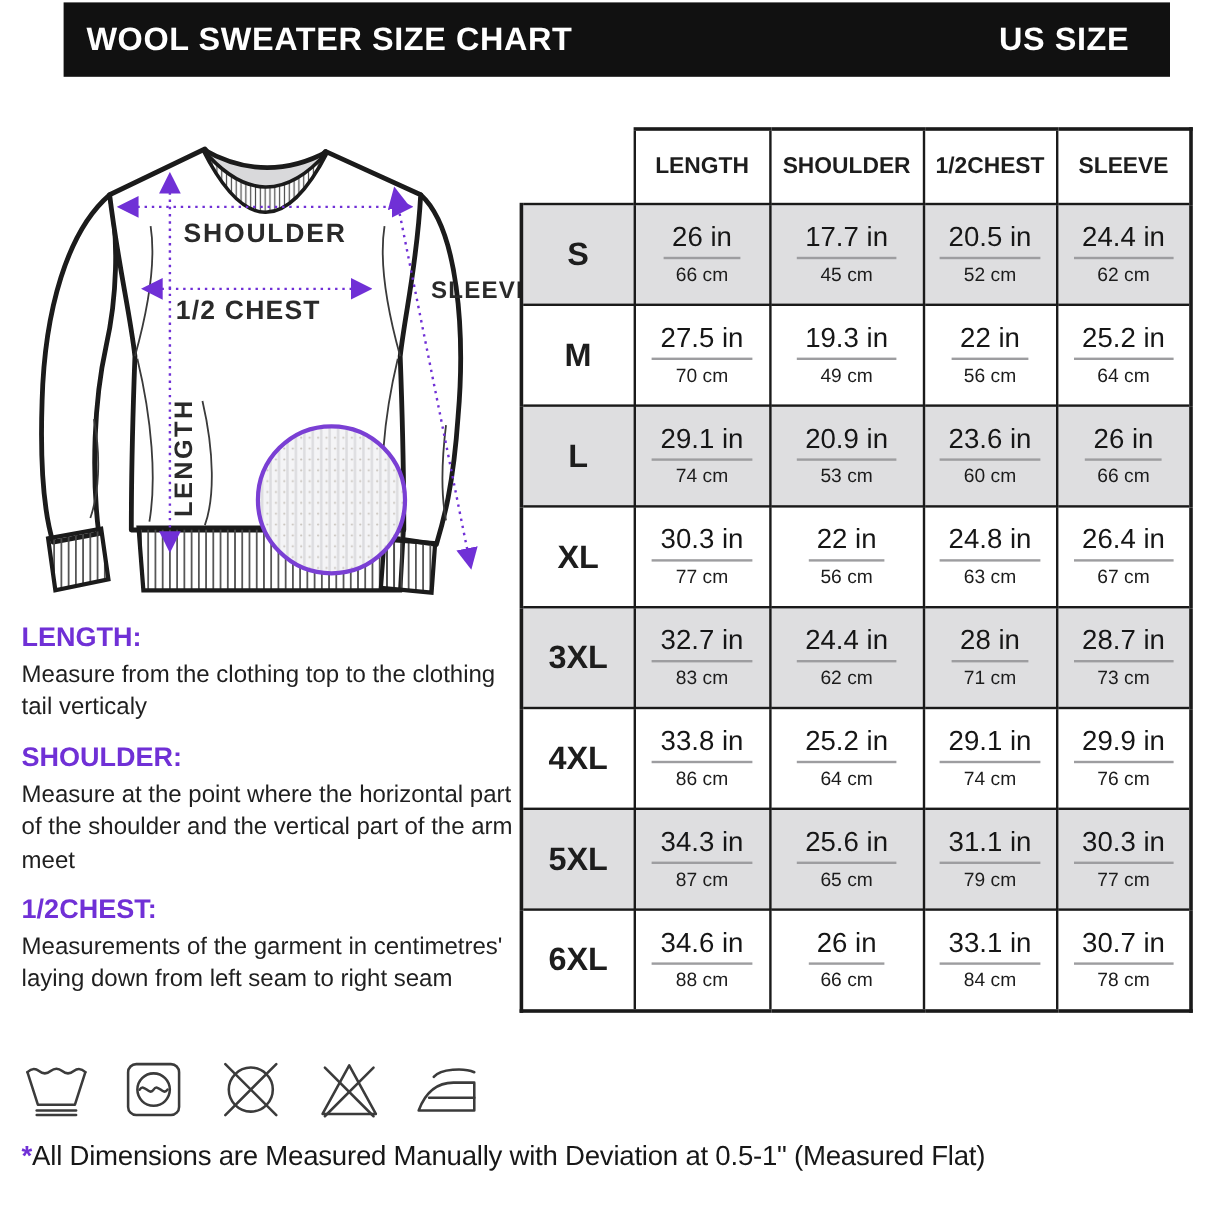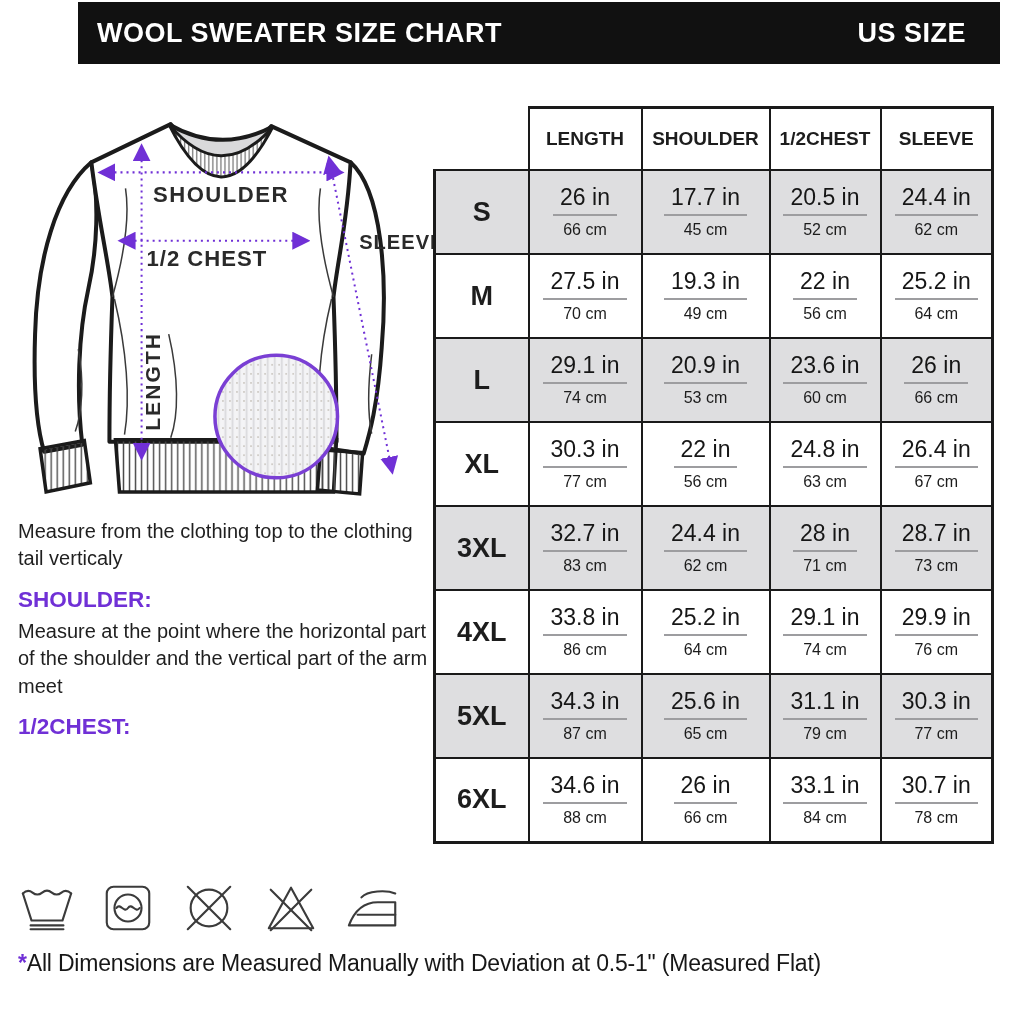"WOOL SWEATER SIZE CHART" .topbar { margin-left: 25px -> none }
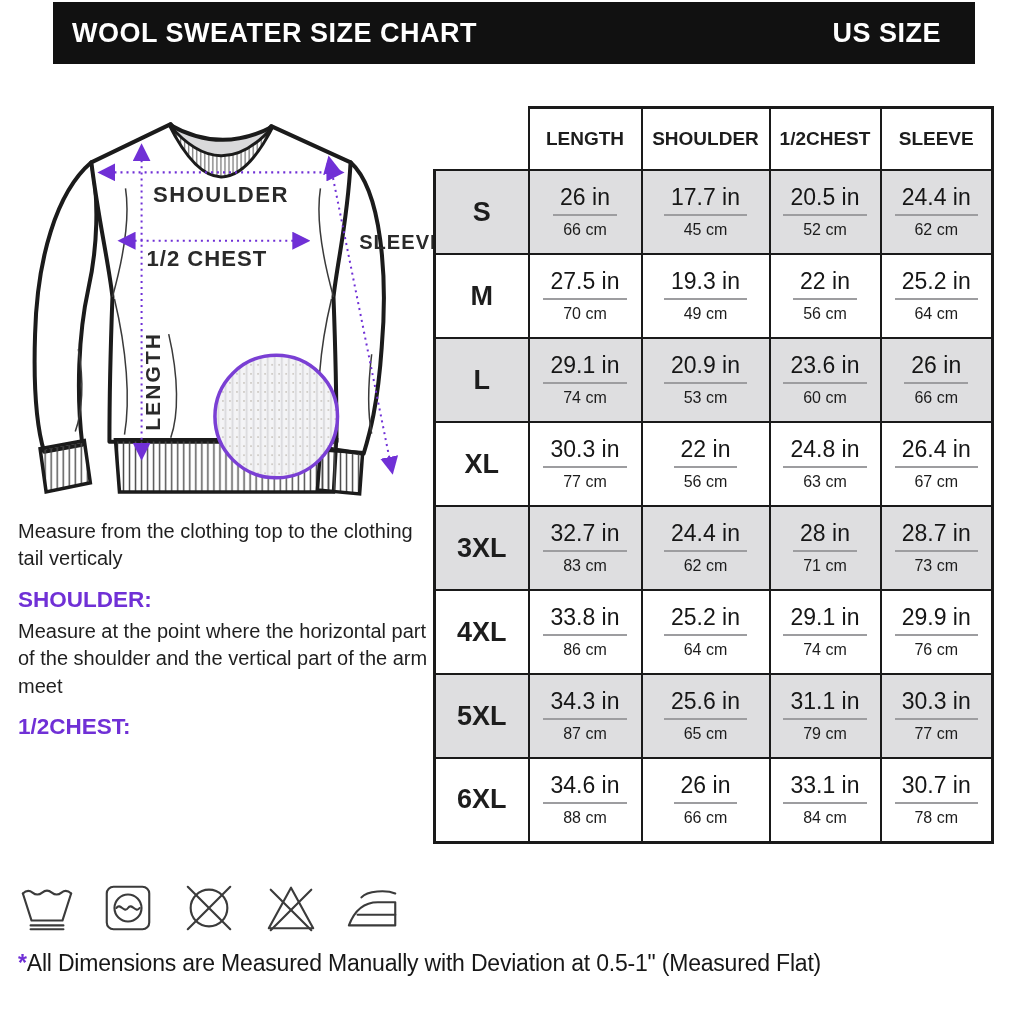"LENGTH:" div.term { html: none -> <div>LENGTH:</div> }
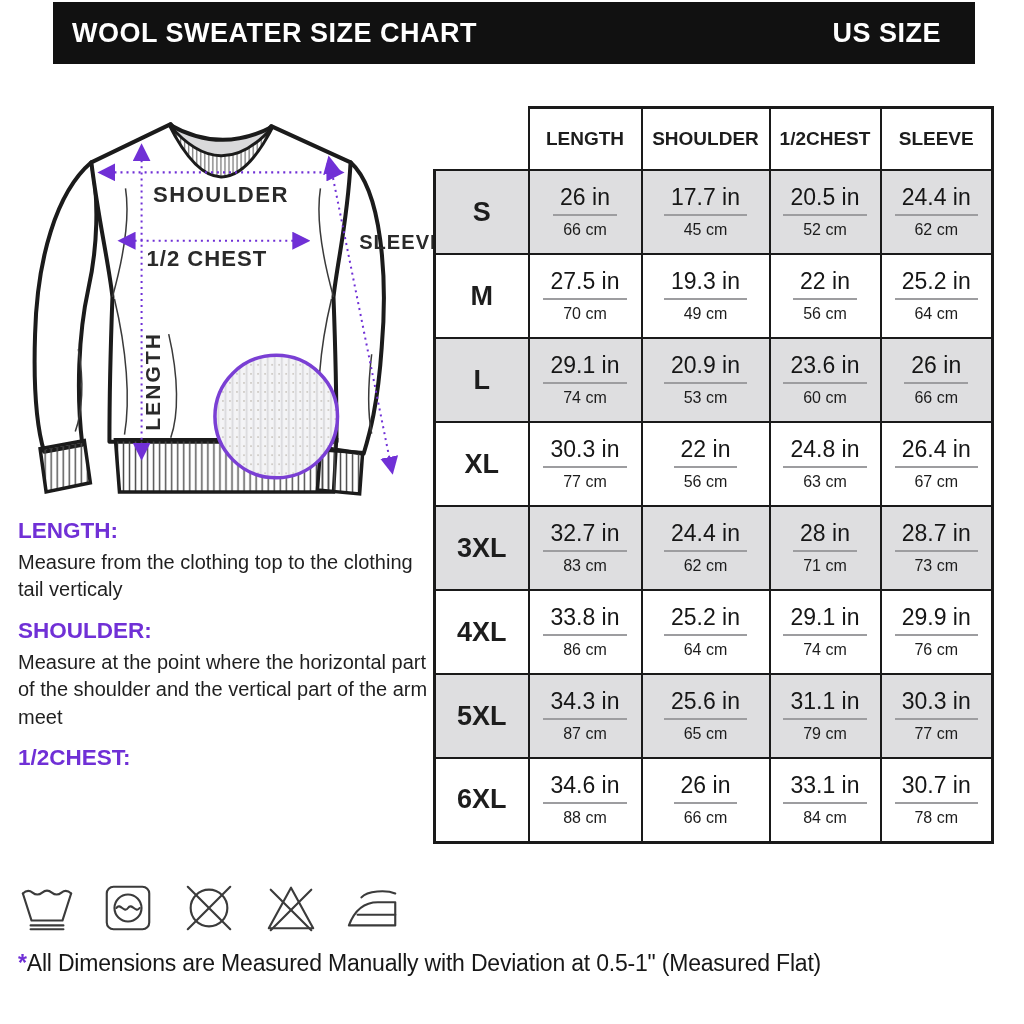"Measurements of the garment in" p.dtext { html: none -> <p>Measurements of the garment in centimetres' laying down from left seam to right seam</p> }
